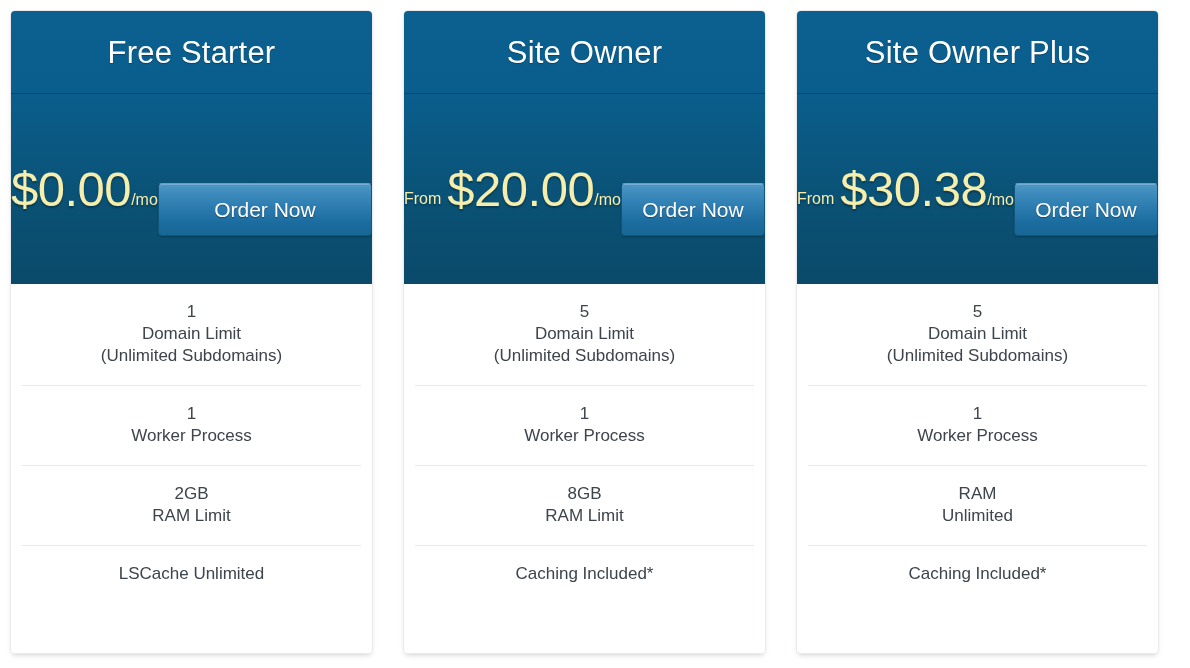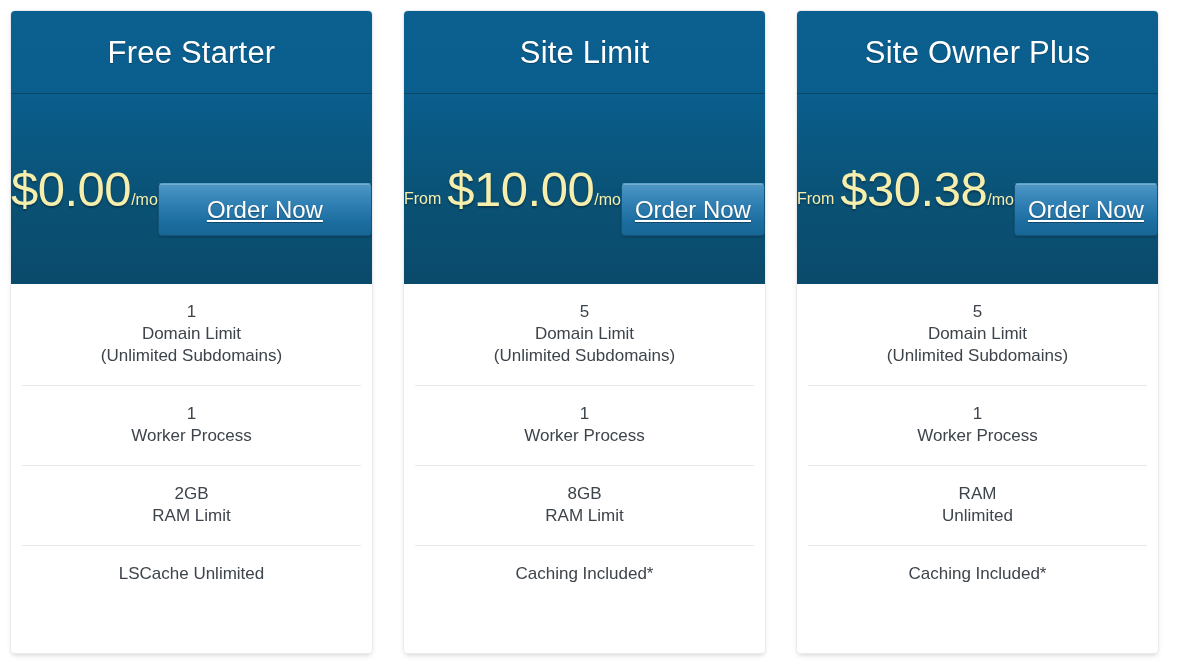"Site Limit" div.card-title { text: Limit -> Owner }
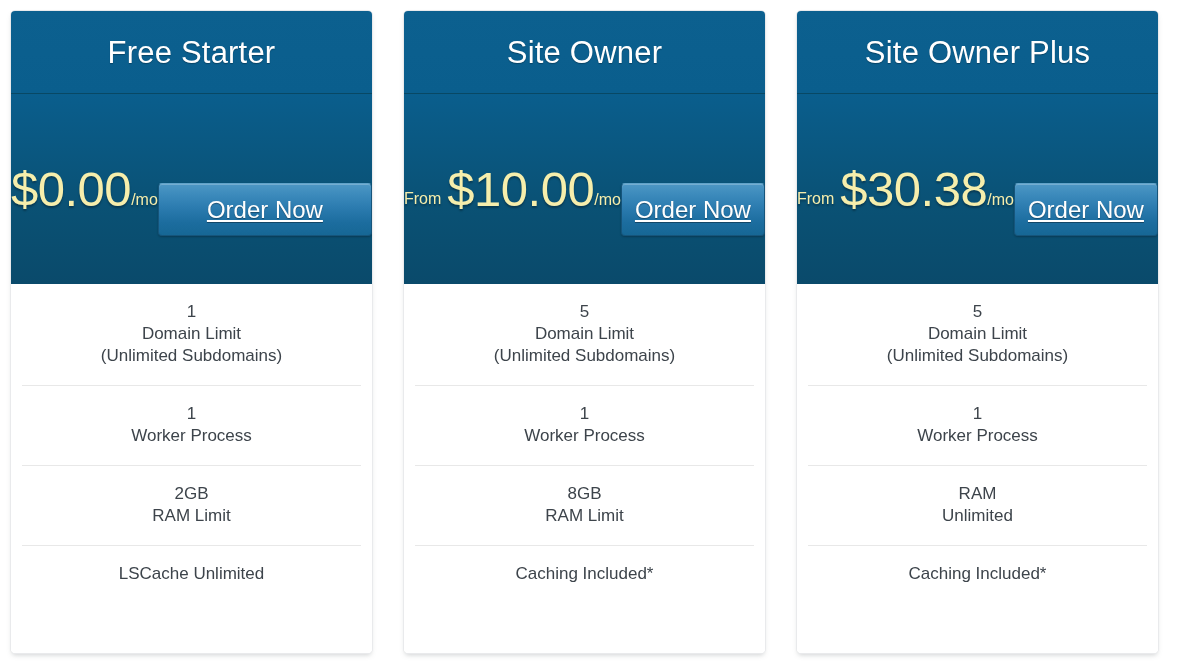"Order Now" .order-btn { font-size: 24px -> 21px; text-decoration: underline -> none }
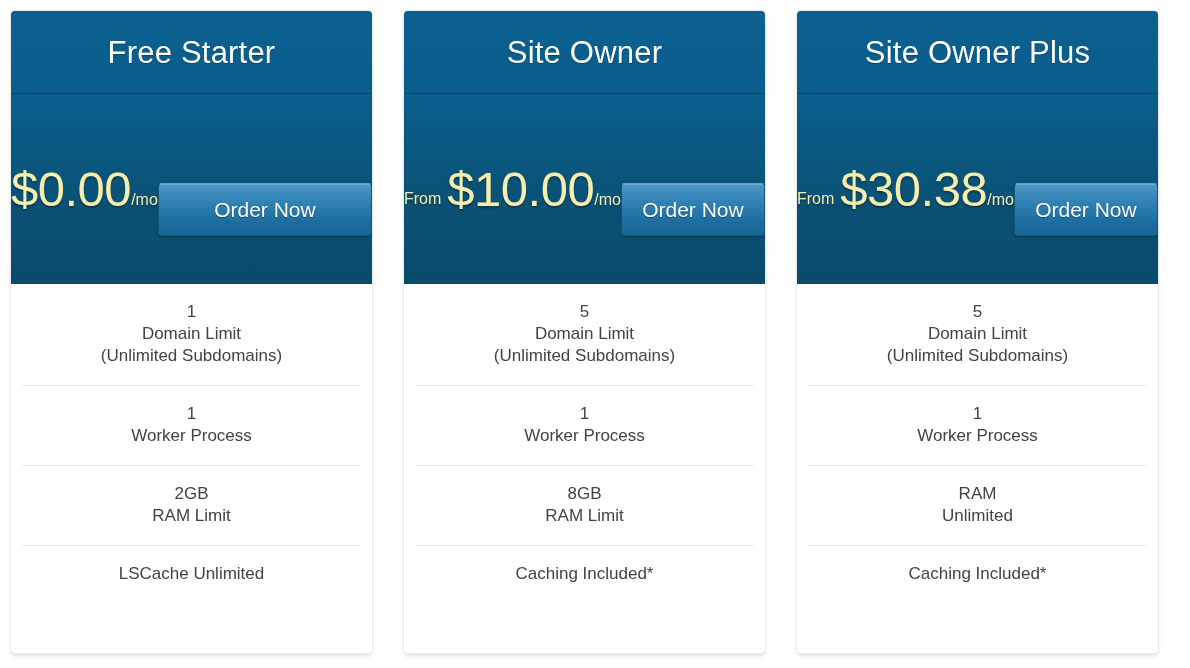"$10.00" span.price-amount { text: $10.00 -> $20.00 }
